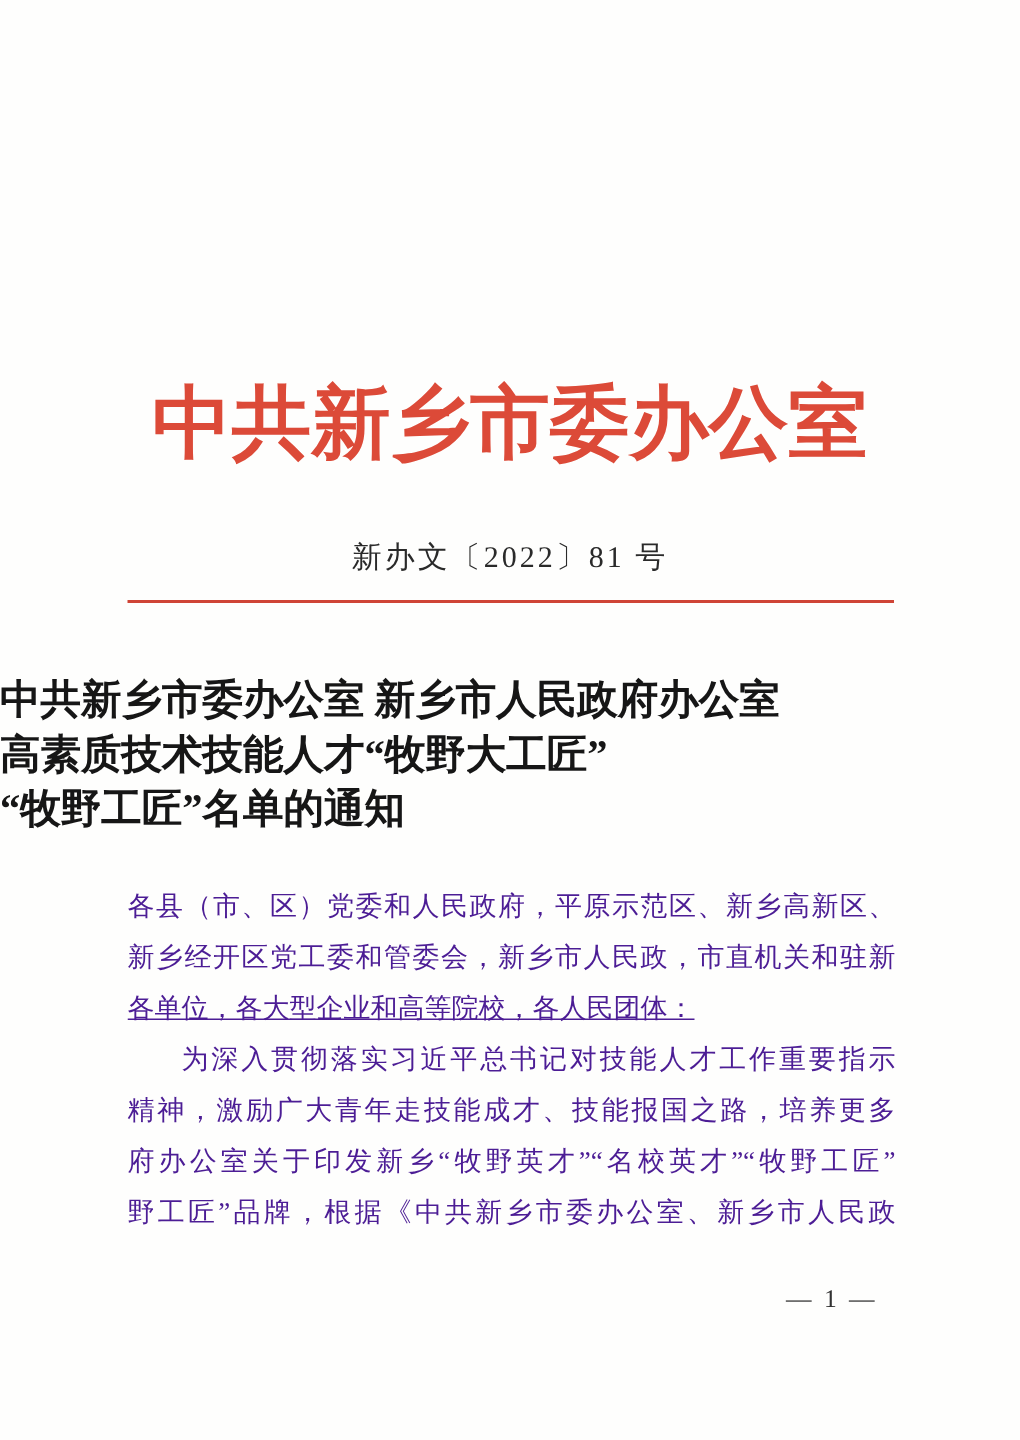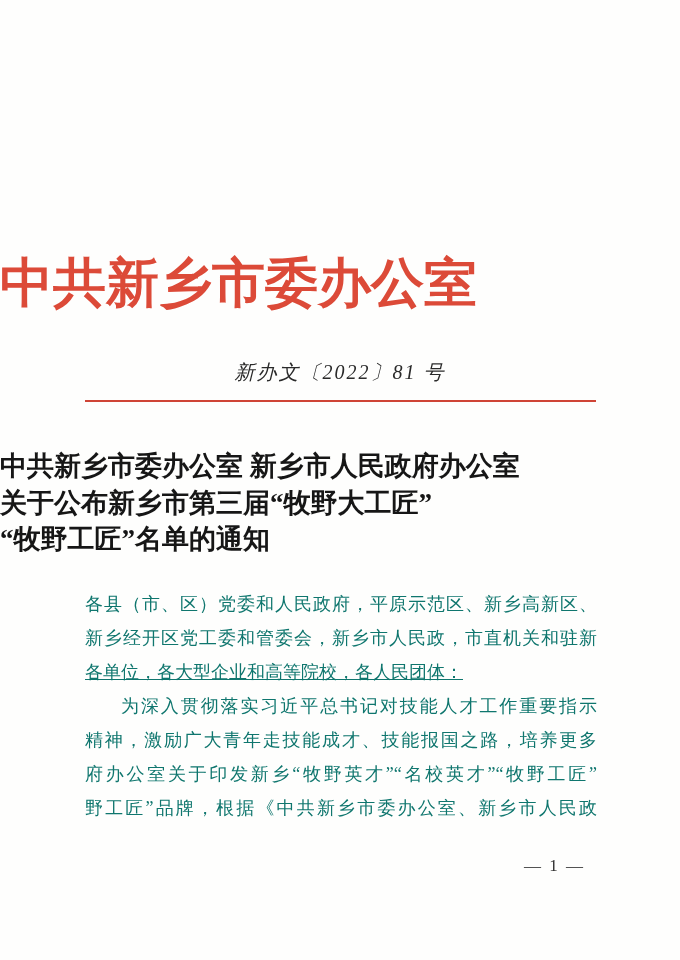"中共新乡市委办公室" .org-title { text-align: none -> center }
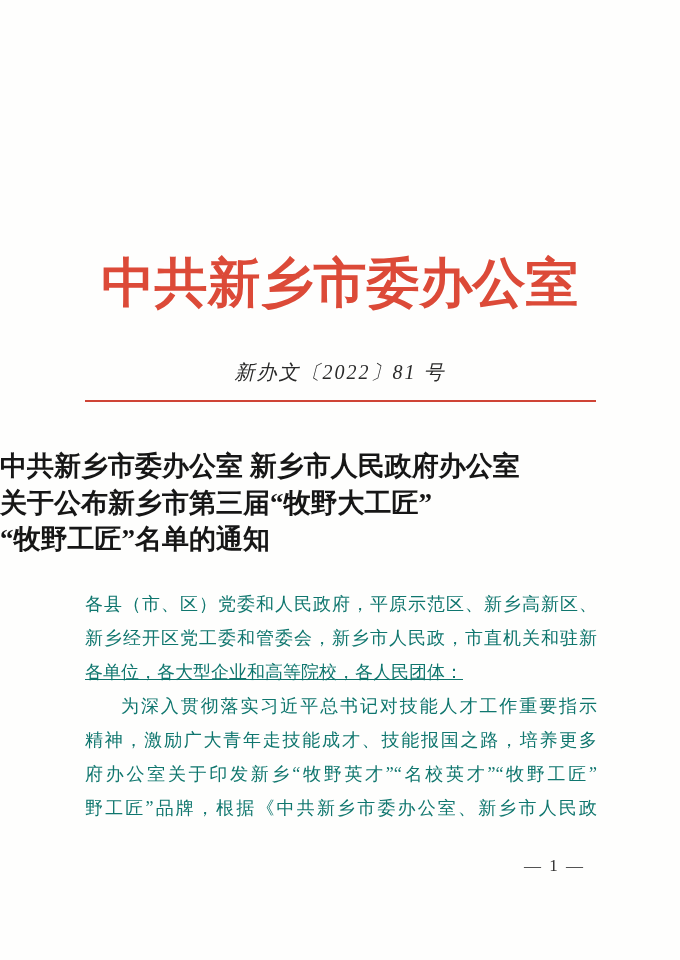"新办文〔2022〕81 号" .doc-number { font-style: italic -> none }
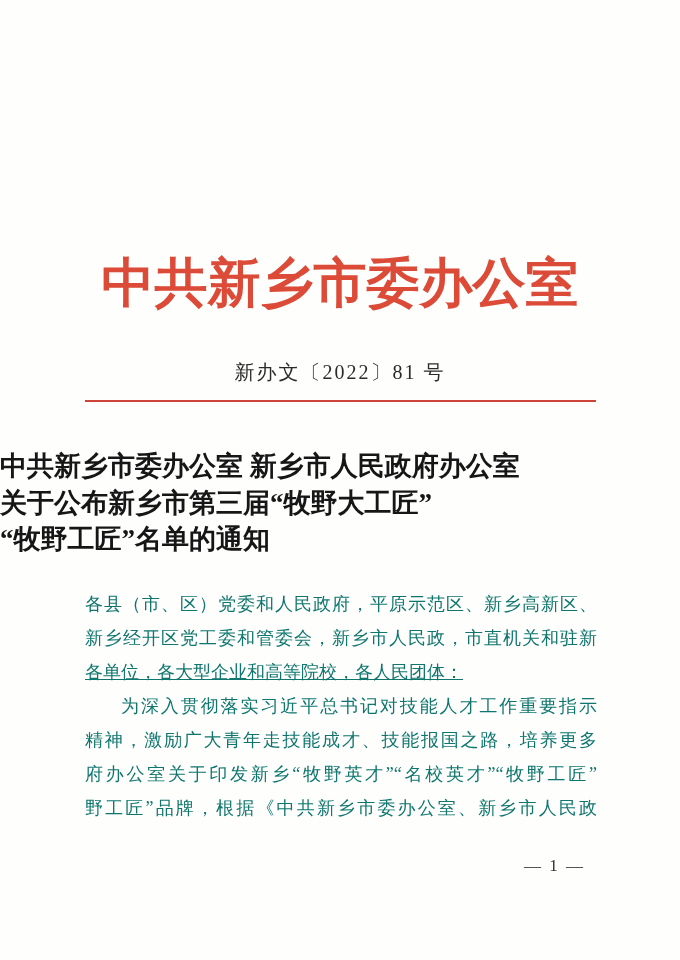"关于公布新乡市第三届“牧野大工匠”" div.title-line { text: 关于公布新乡市第三届 -> 高素质技术技能人才 }
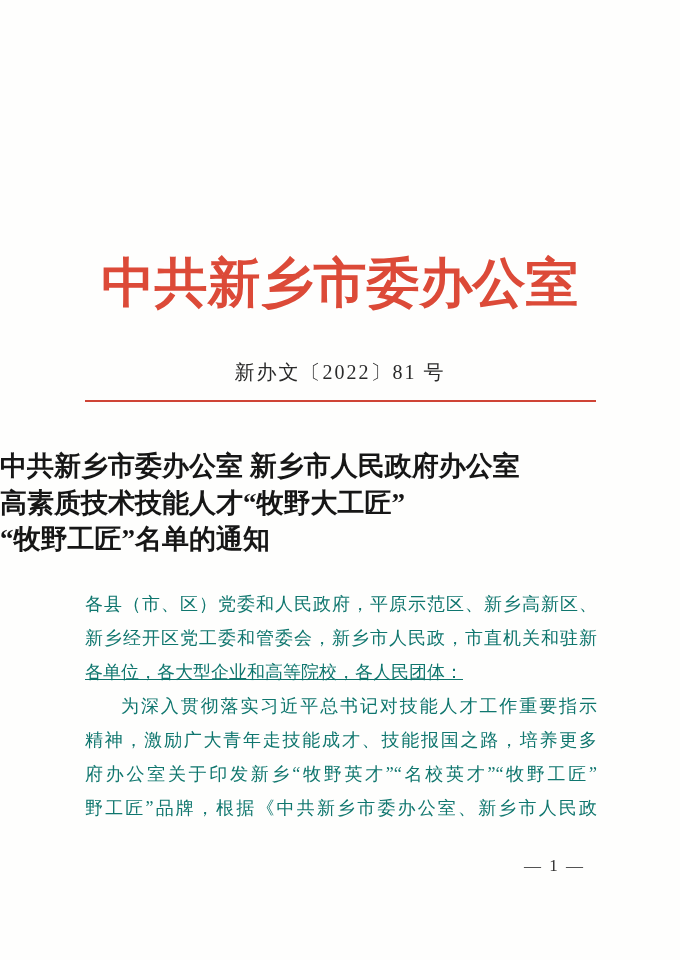"各县（市、区）党委和人民政府，平原示范区、新乡高新区、" .body-block { color: #0f766e -> #4c1d95 }
